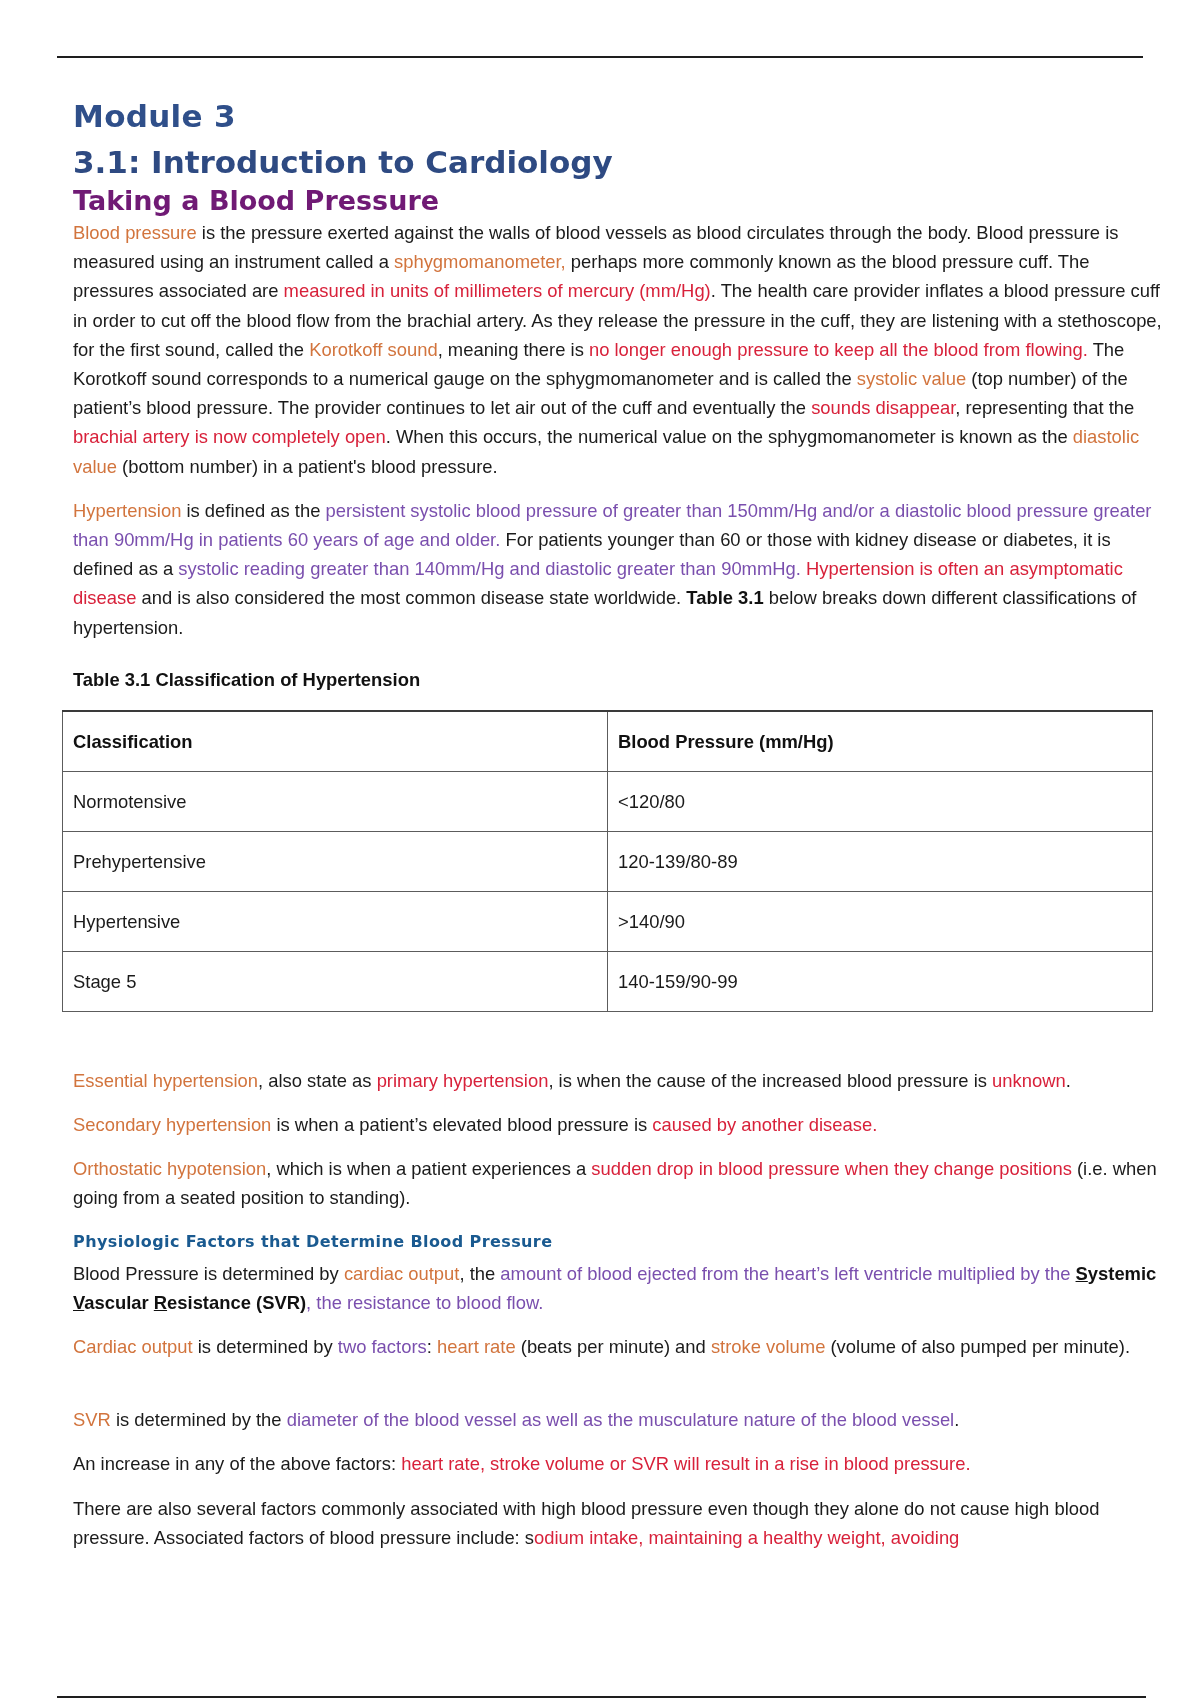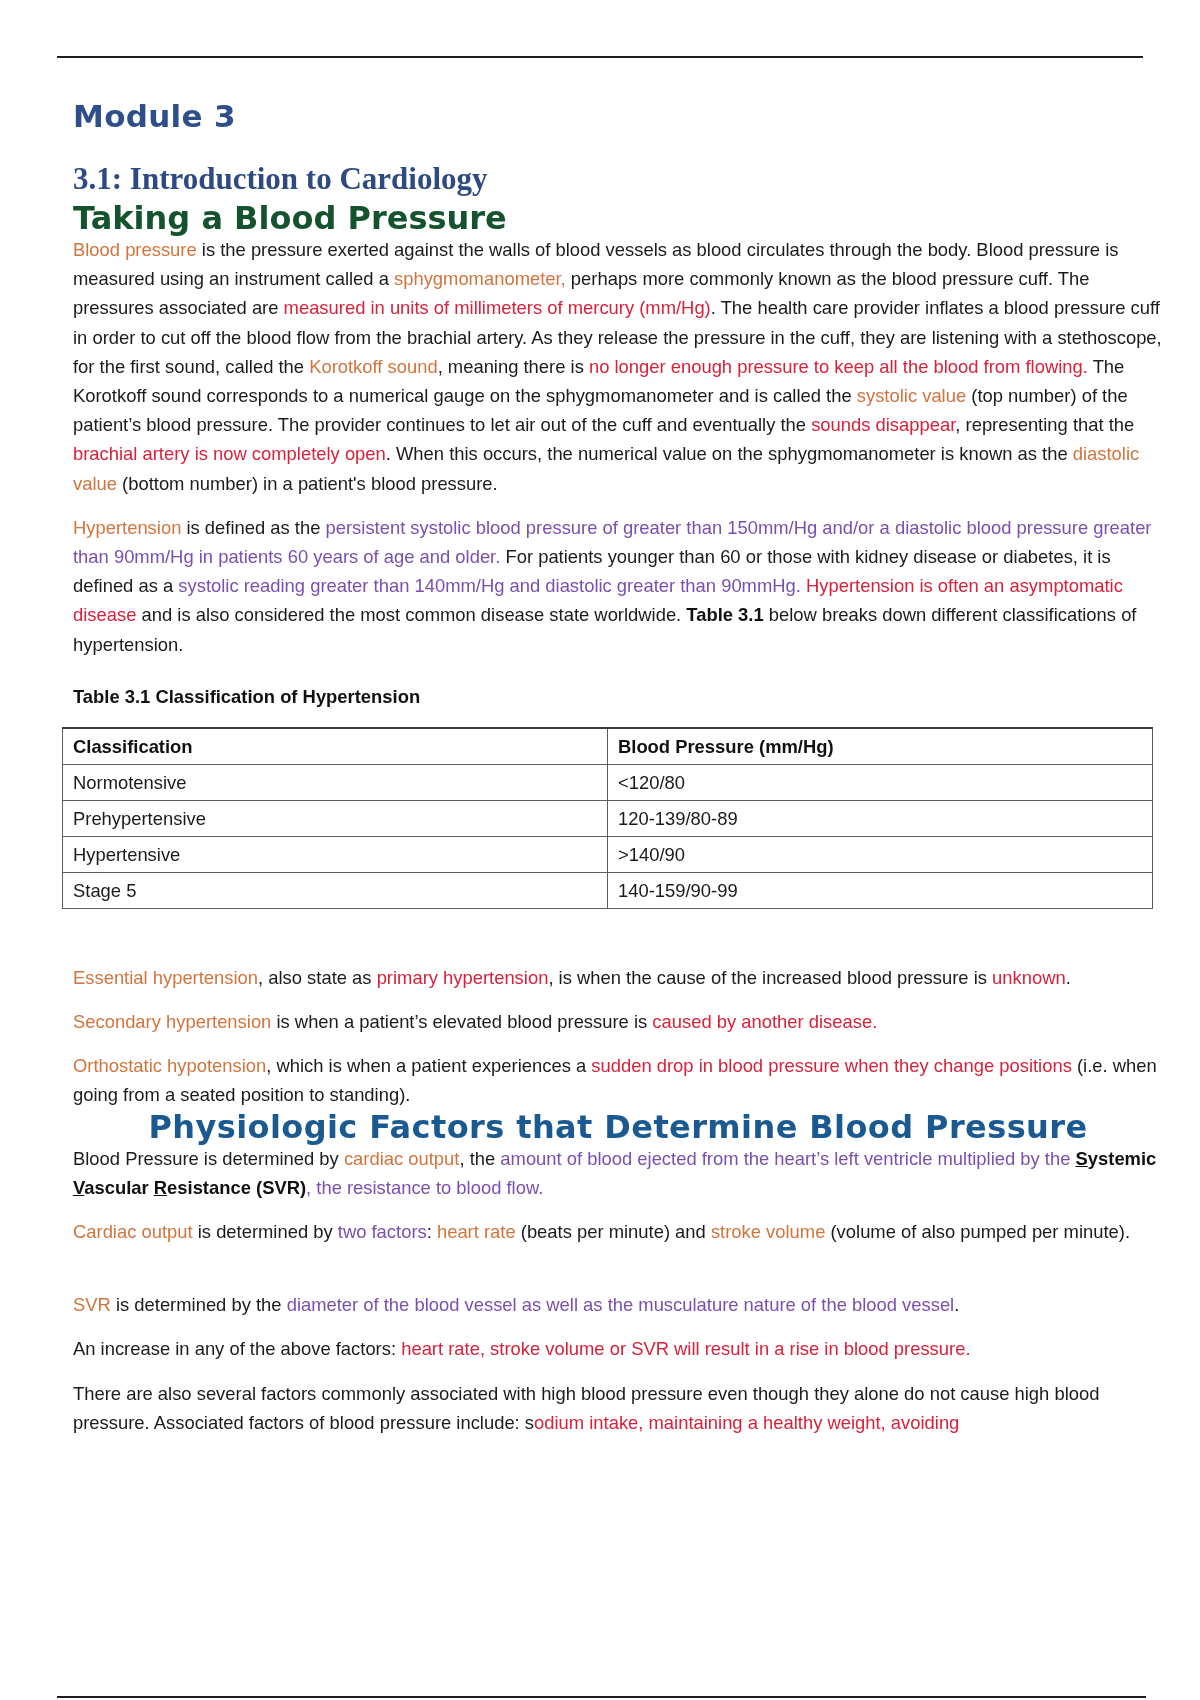"3.1: Introduction to Cardiology" h2 { font-family: Liberation Serif, serif -> none; margin-top: 17px -> 0 }
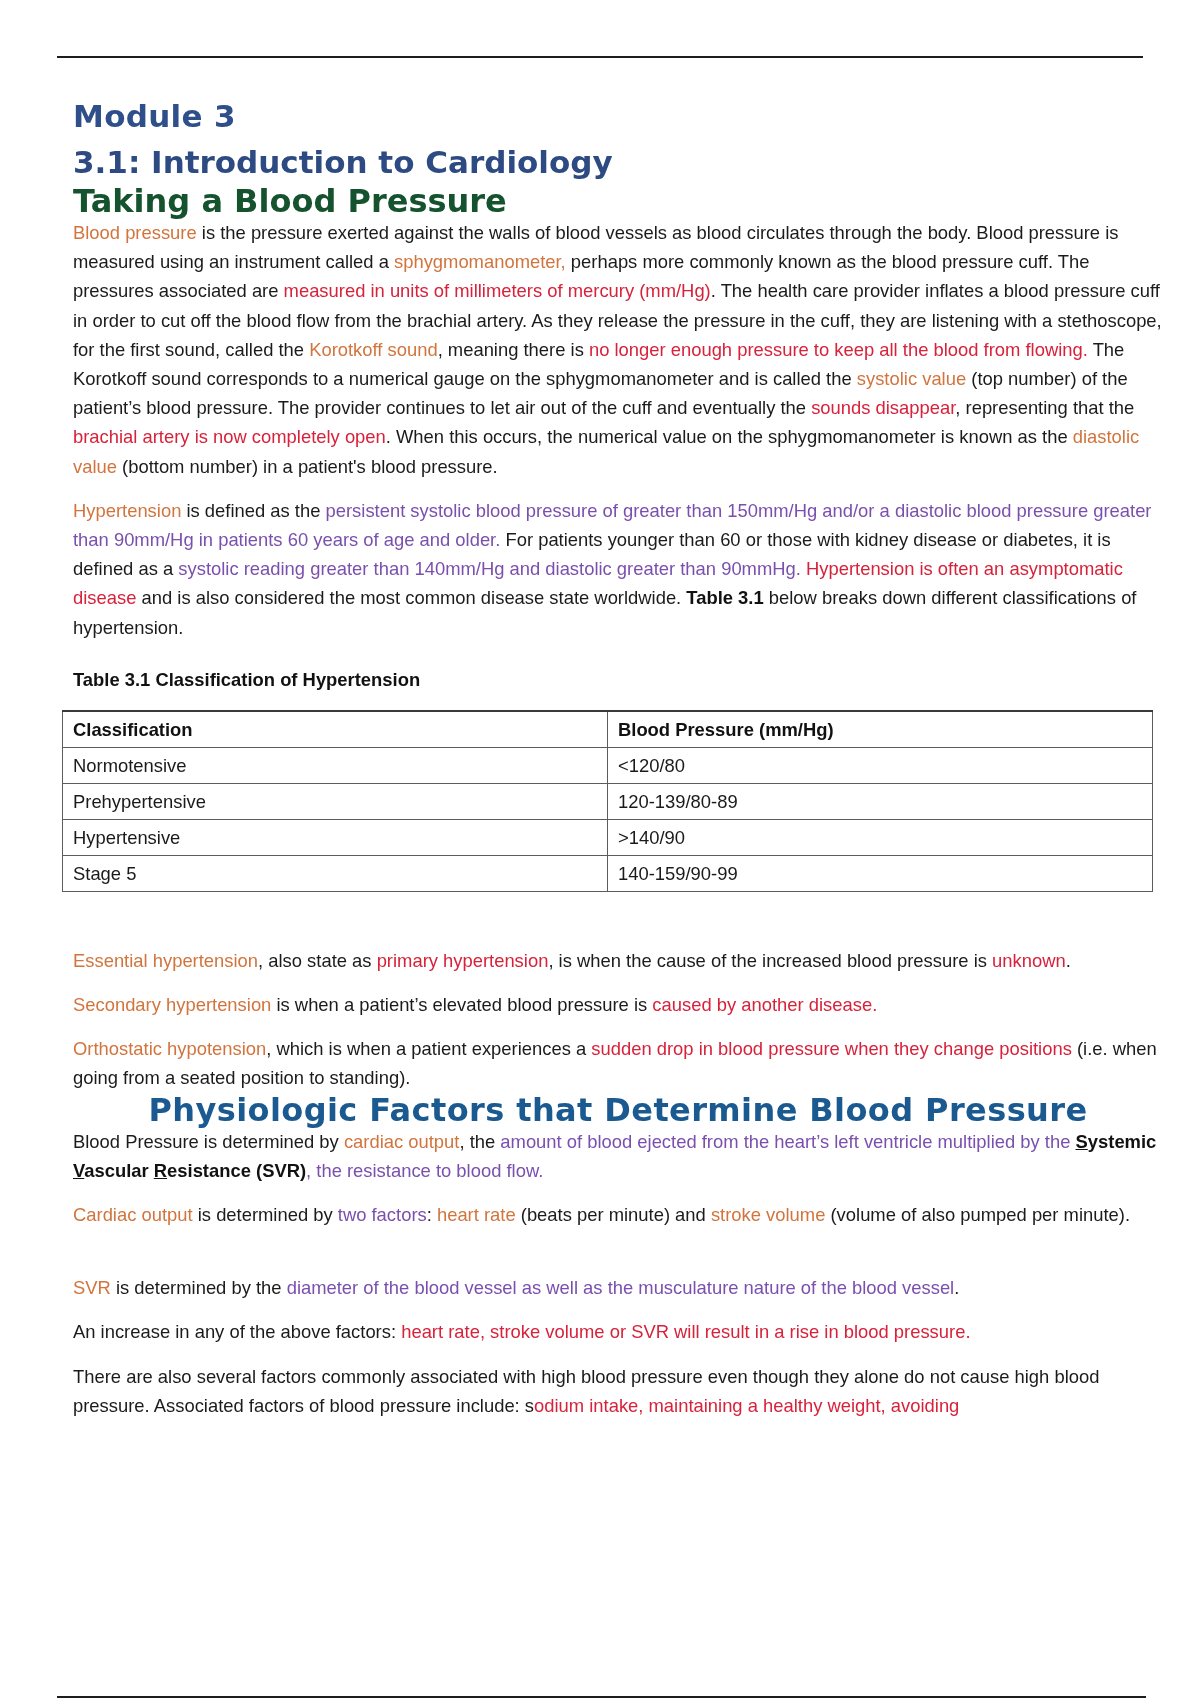"Taking a Blood Pressure" h3 { color: #14532d -> #701a75; font-size: 32px -> 27px }
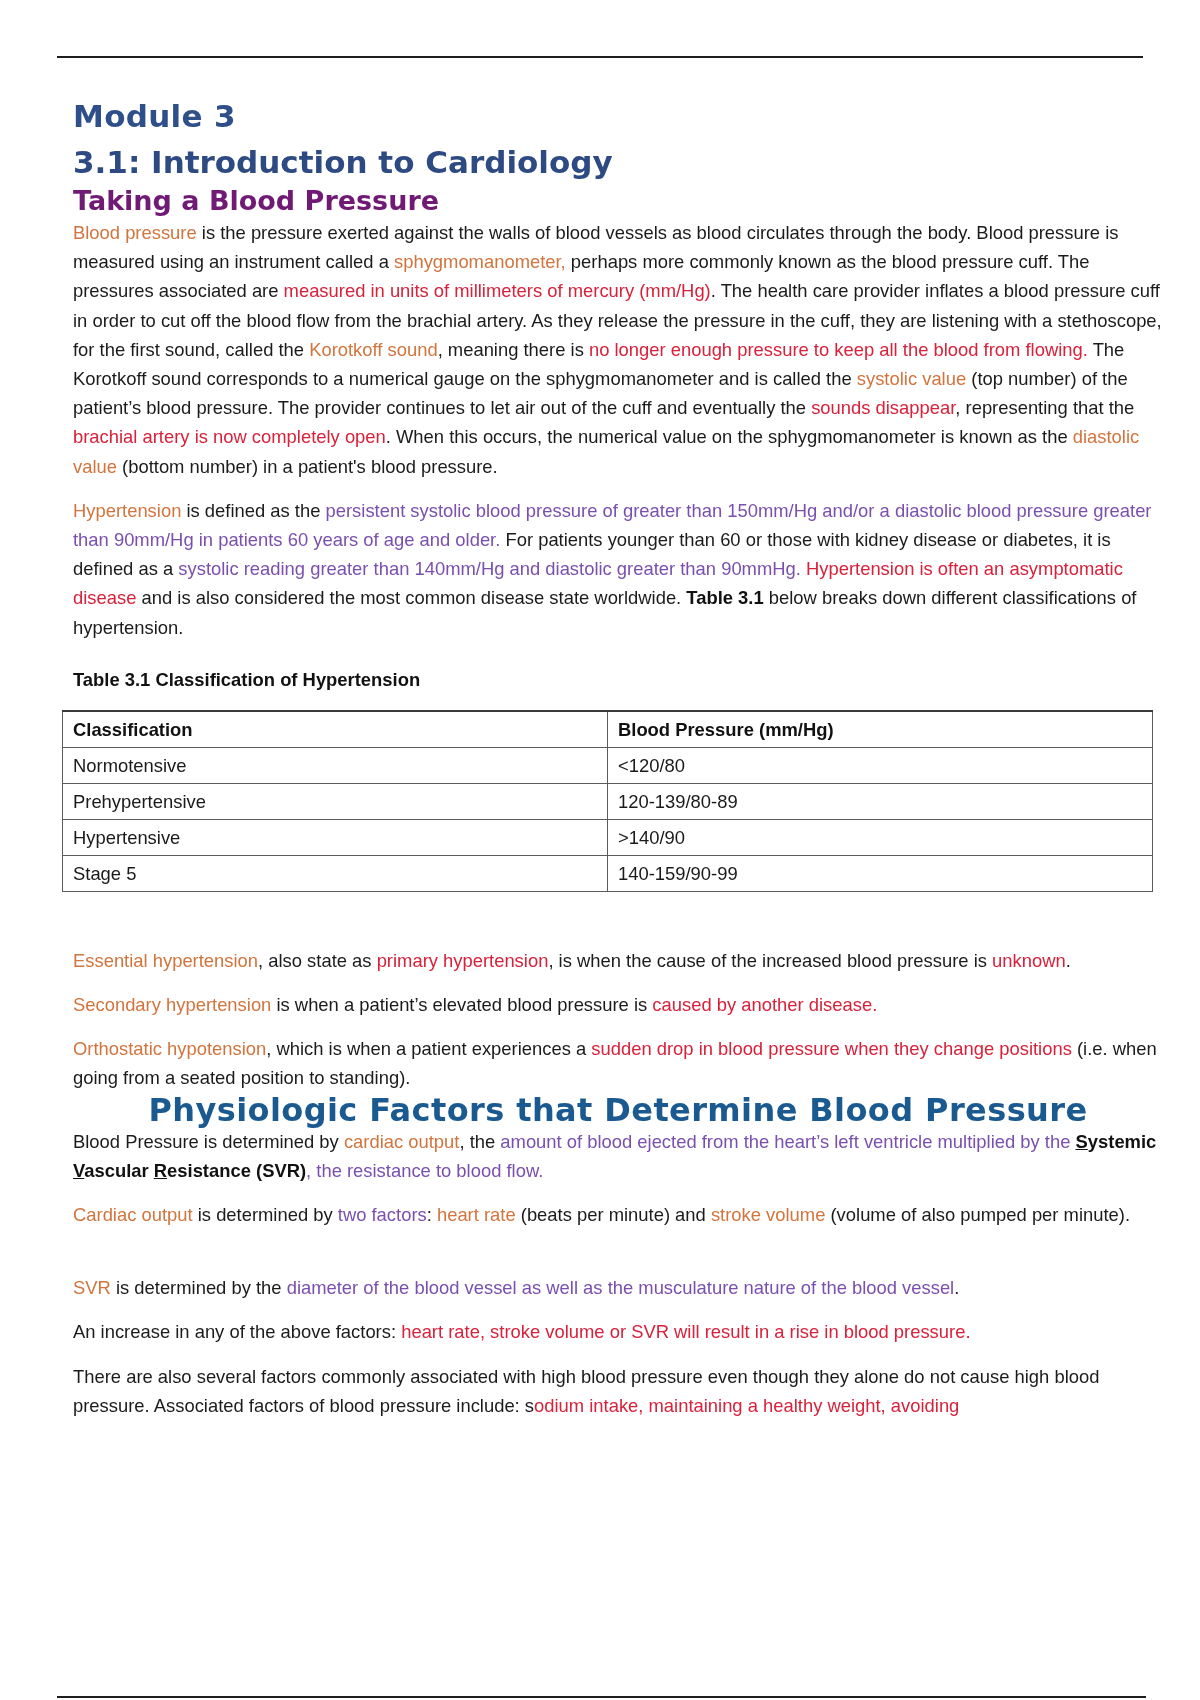"Classification" table.hyp th, table.hyp td { padding: 4px 10px -> 16px 10px }
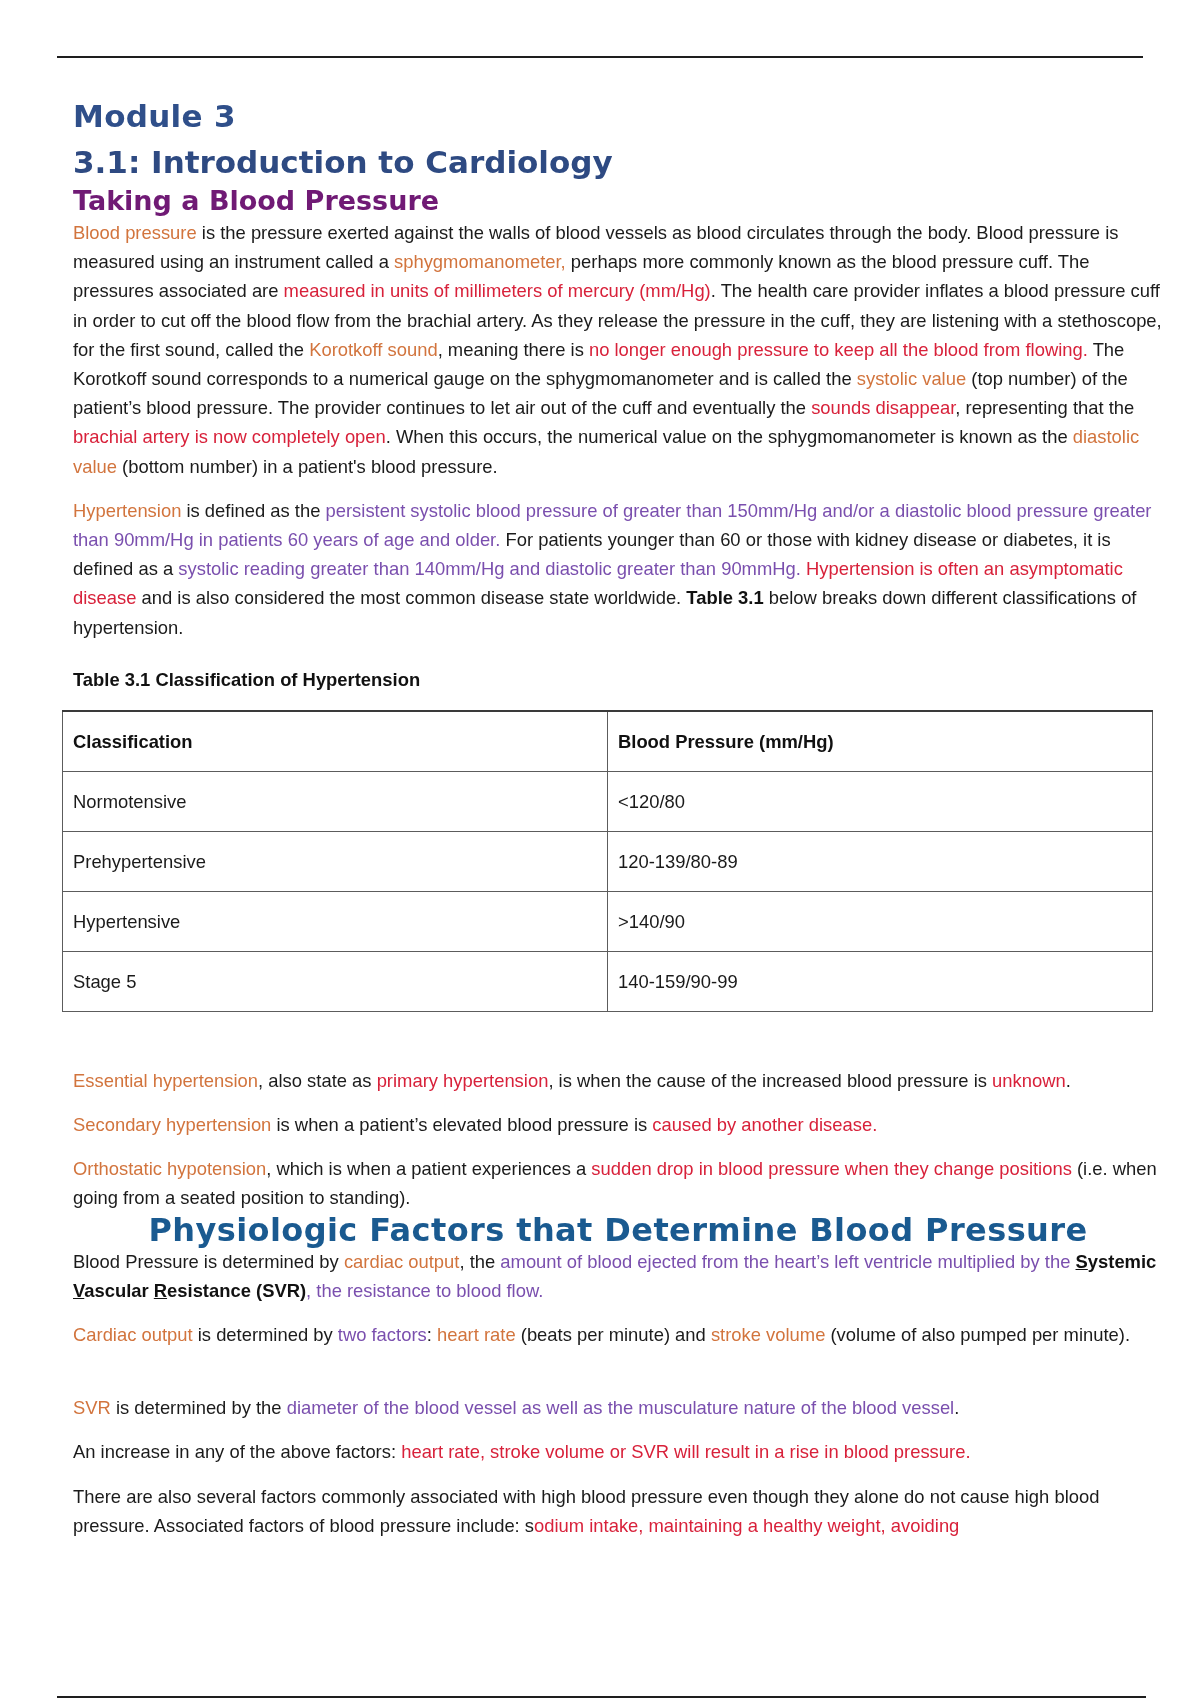"Physiologic Factors that Determine Blood" h3.section2 { font-size: 32px -> 16px; margin-top: 0 -> 12px; text-align: center -> none }
